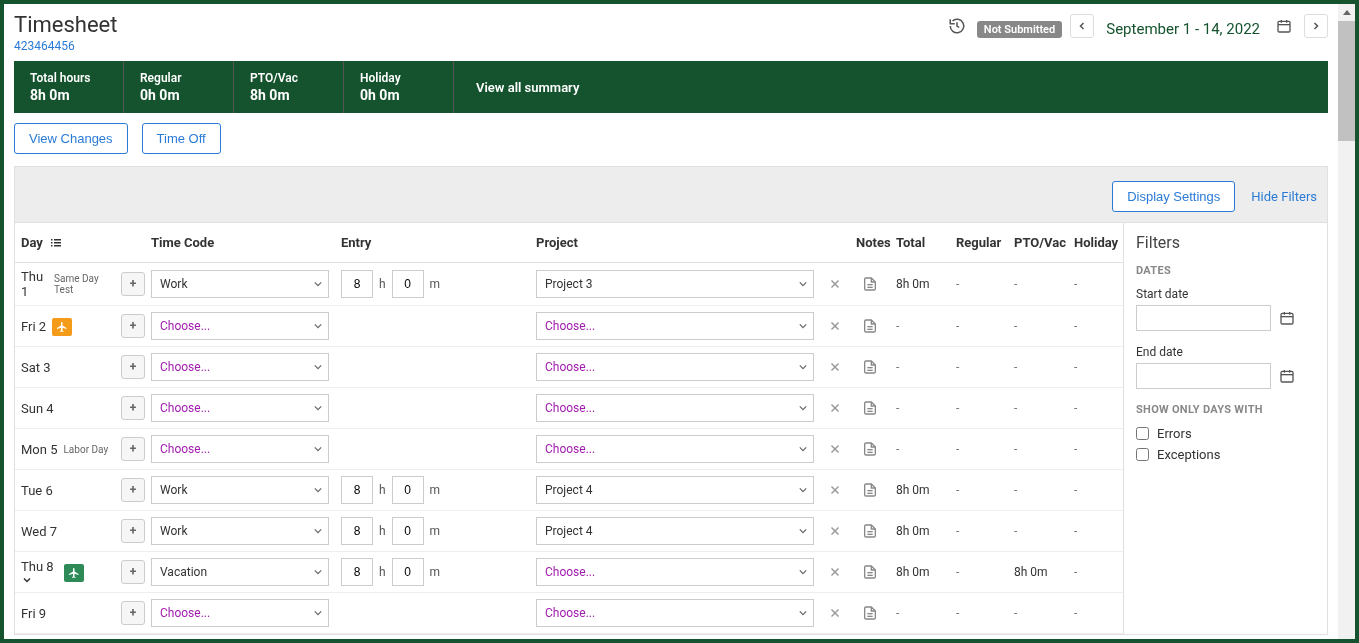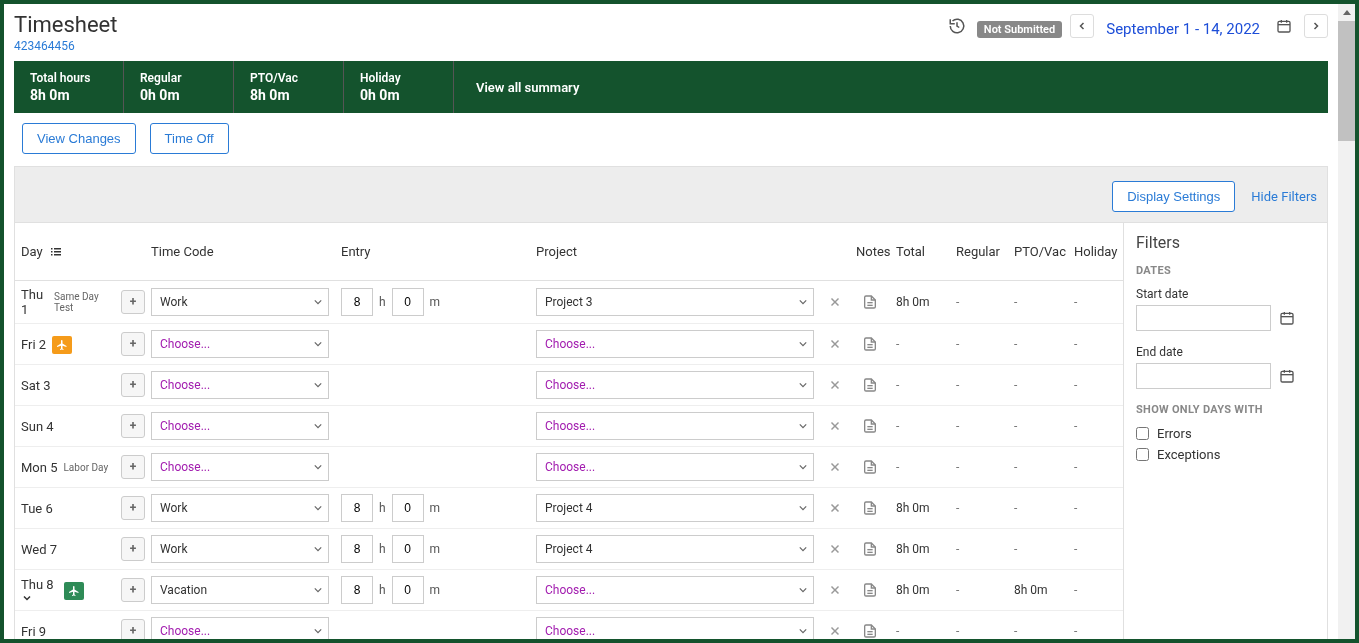"September 1 - 14, 2022" .date-range { color: #1d4ed8 -> #14532d }
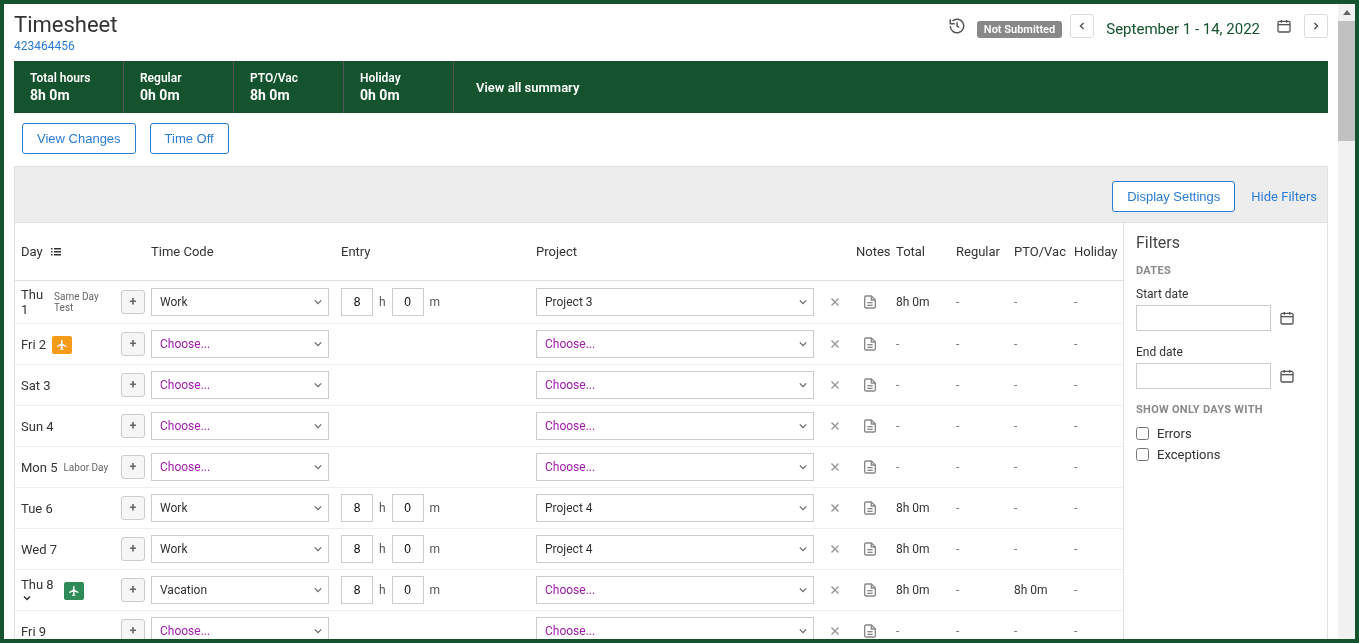"View Changes" .btn-row { padding: 0 10px 12px 18px -> 0 10px 12px 10px }
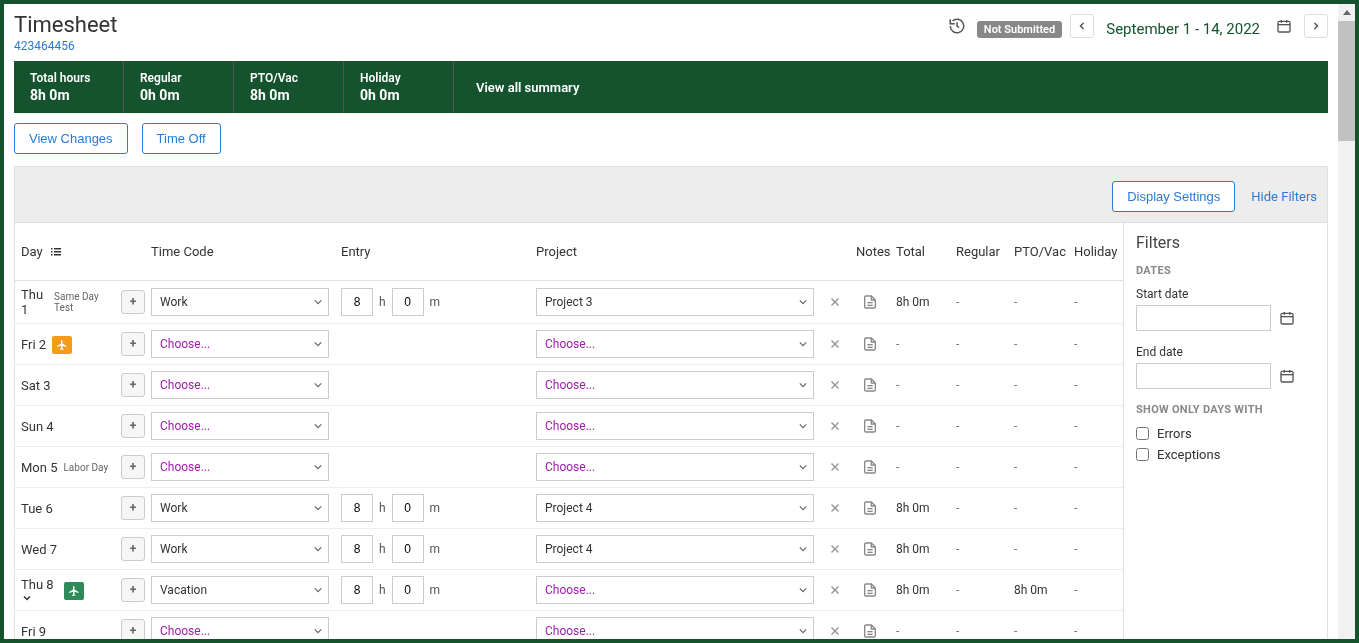"Day" .thead .col { font-weight: 400 -> 700; padding: 21px 6px -> 12px 6px }
